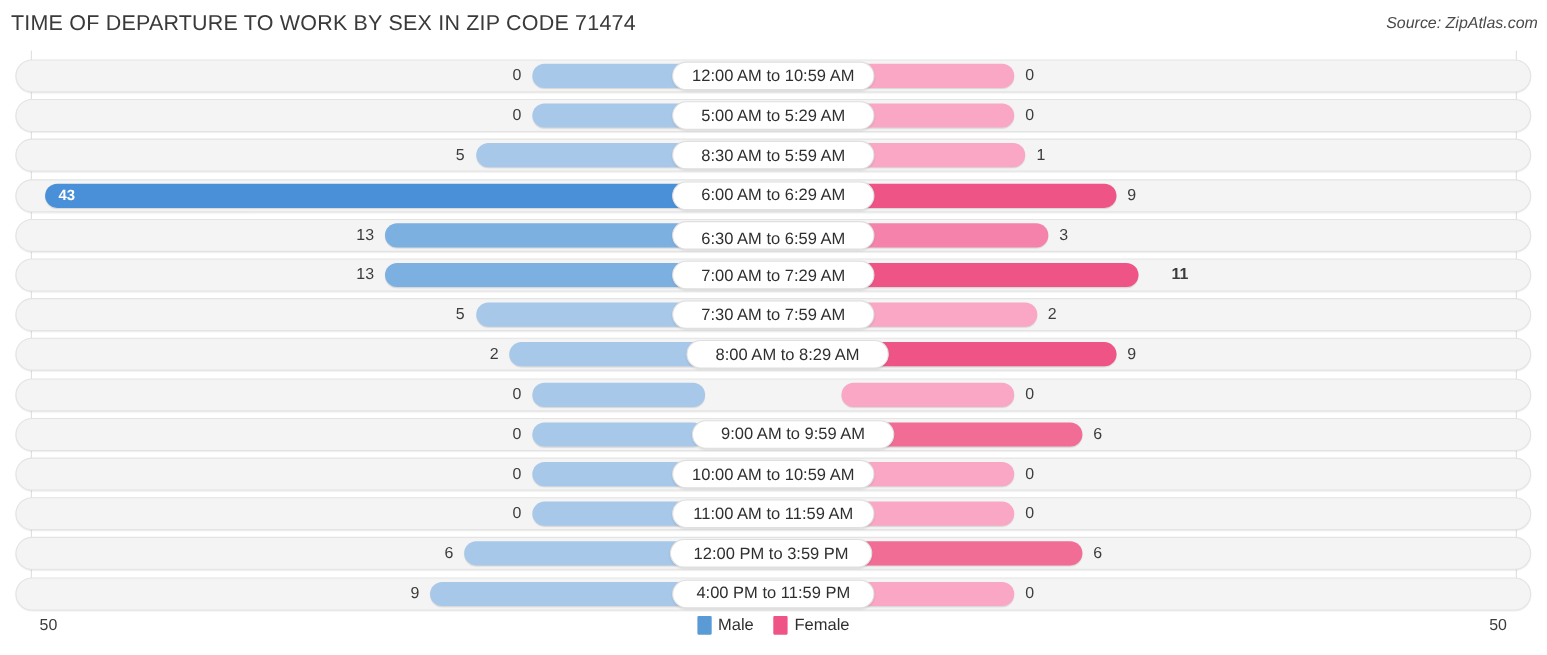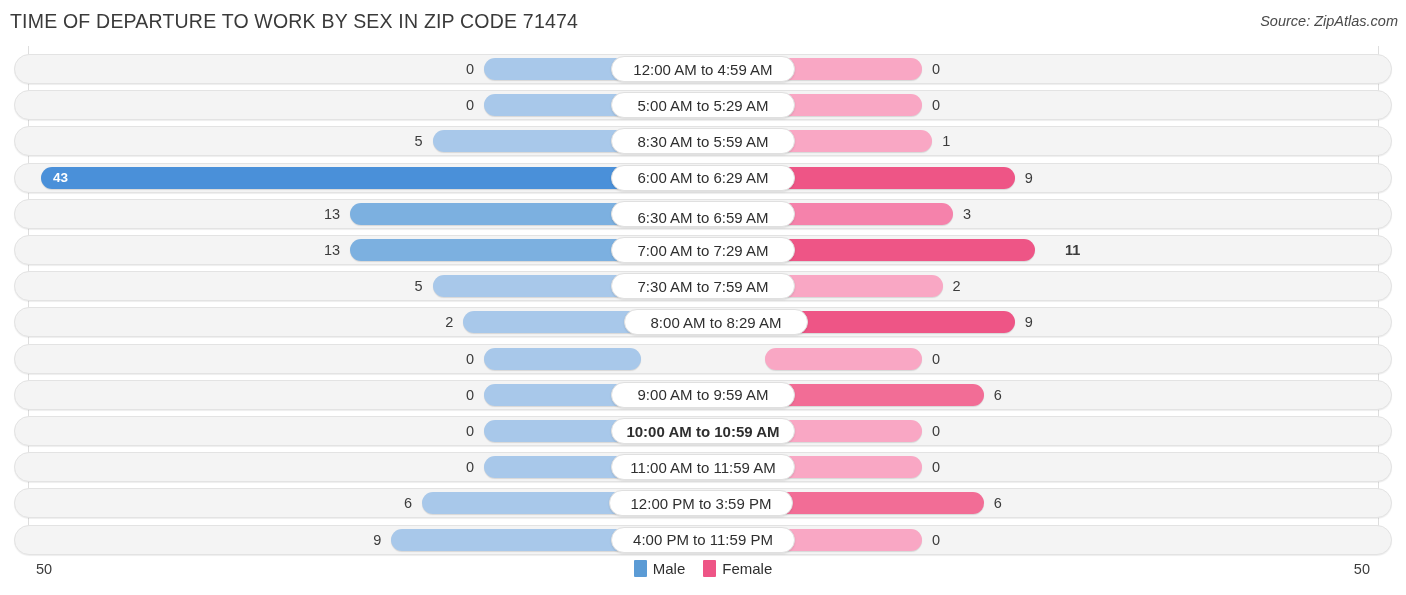"12:00 AM to 4:59 AM" span { text: 4:59 -> 10:59 }
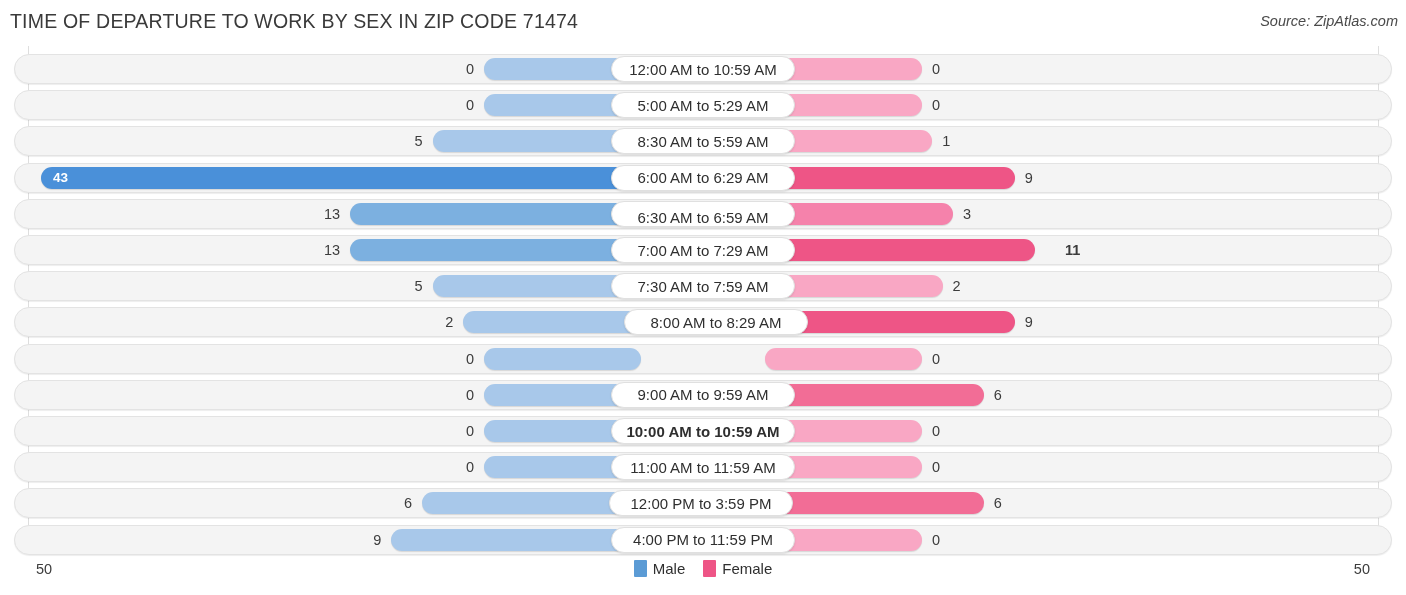"9:00 AM to 9:59 AM" div.pill { left: 597px -> 615px }
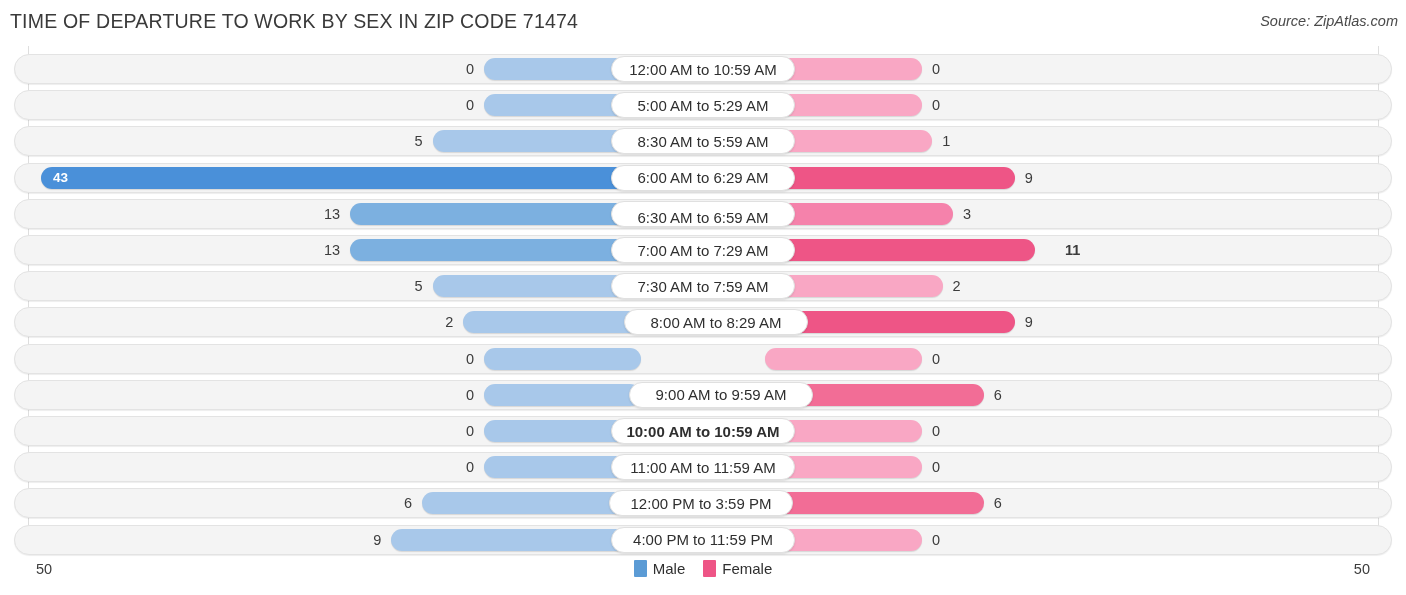"10:00 AM to 10:59 AM" div.pill { font-weight: bold -> none }
